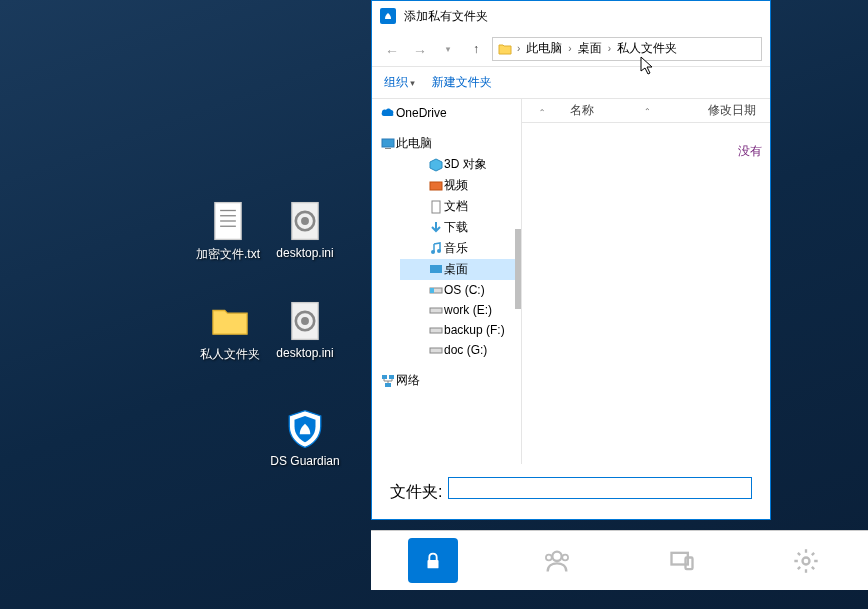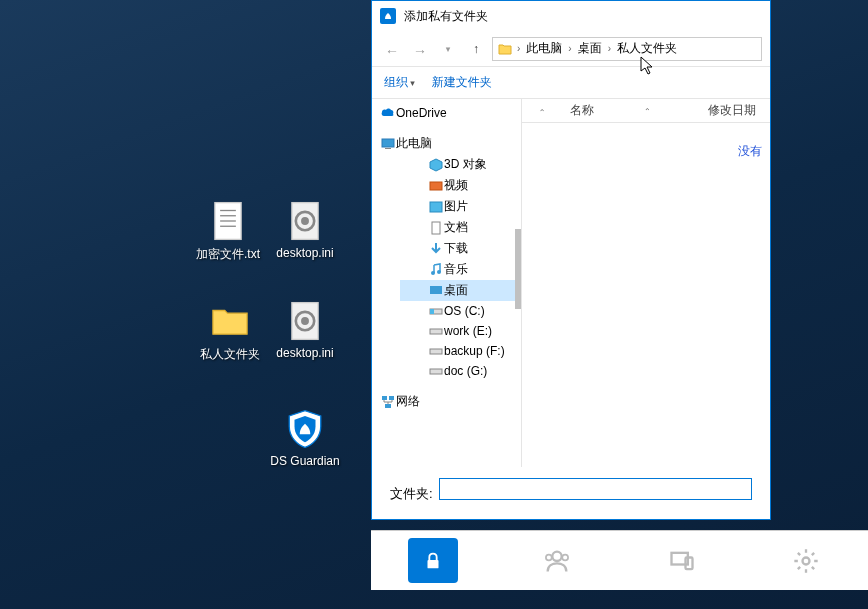"没有" .empty-msg { color: #1d4ed8 -> #701a75 }
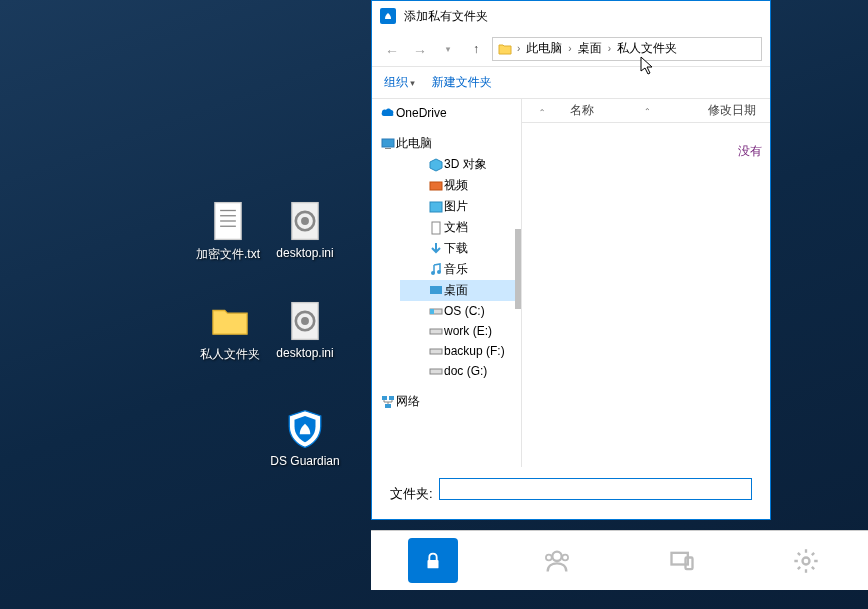"图片" div.tree-item { html: <div> <svg> <rect></rect> </svg> <span>图片</span> </div> -> none }
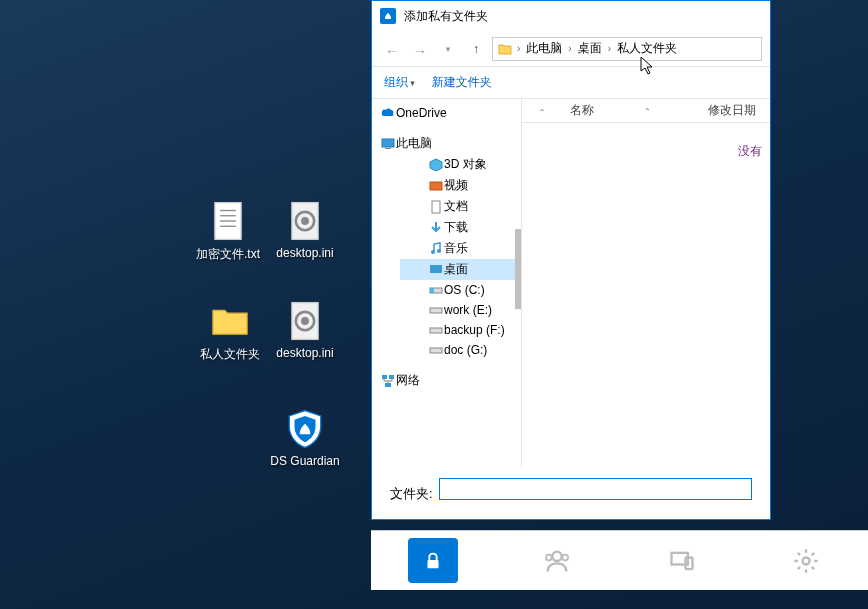"文件夹:" .footer-row .lbl { font-size: 13px -> 16px }
